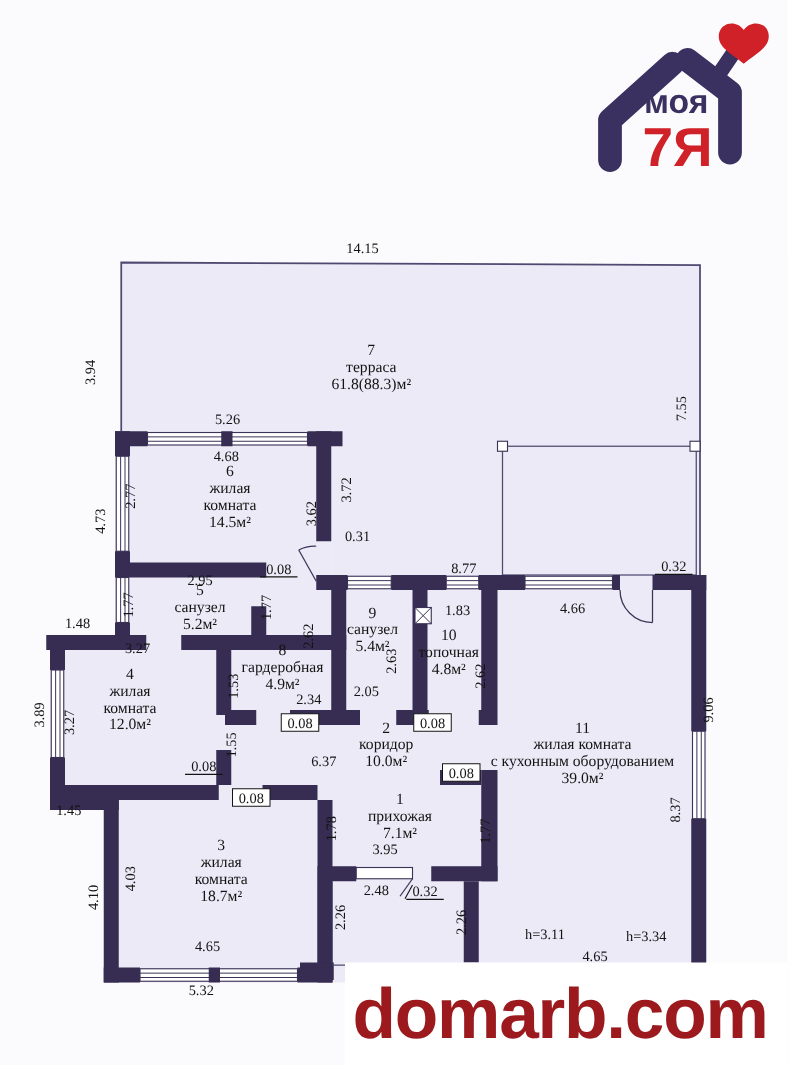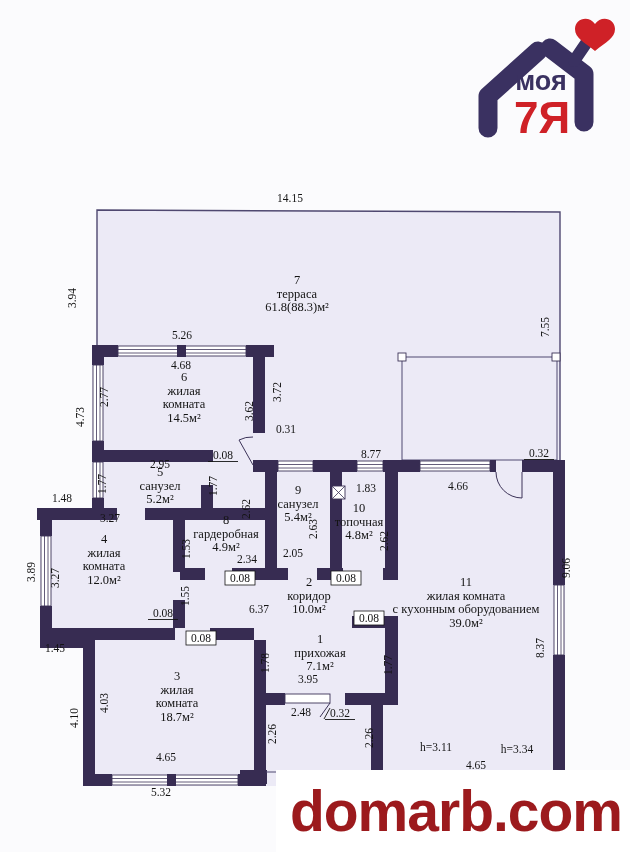"domarb.com" .watermark { justify-content: center -> flex-start }
